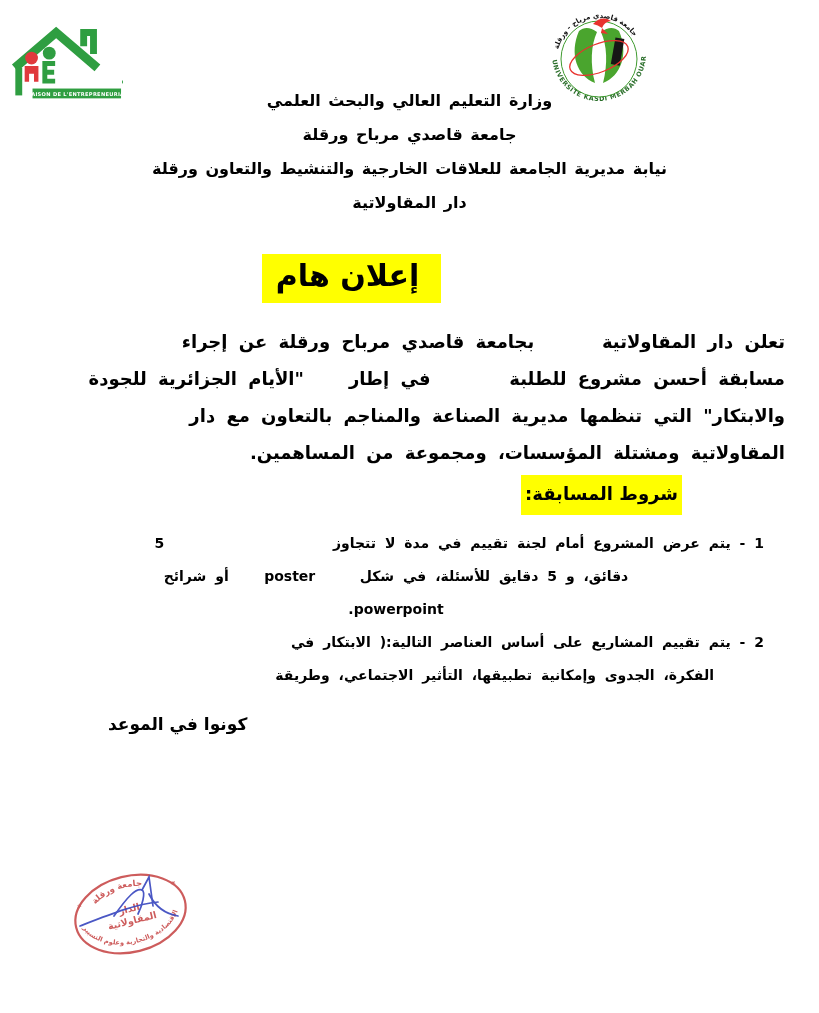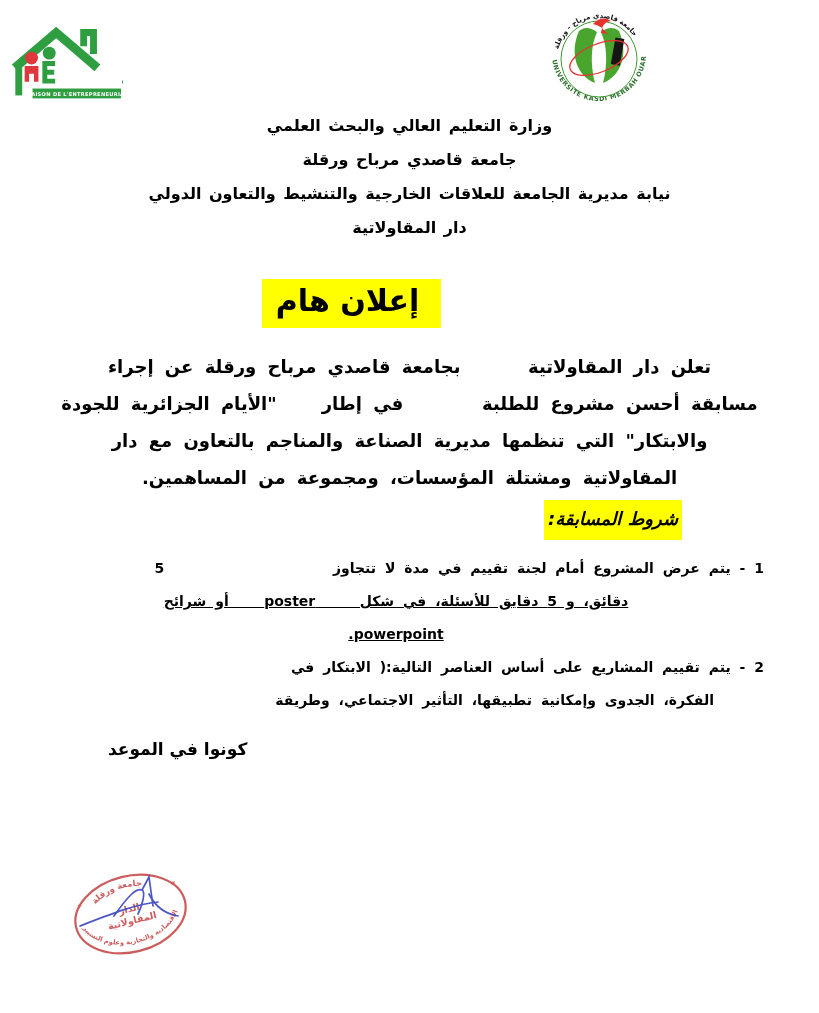"وزارة التعليم العالي والبحث العلمي" .header-block { padding-top: 109px -> 84px }
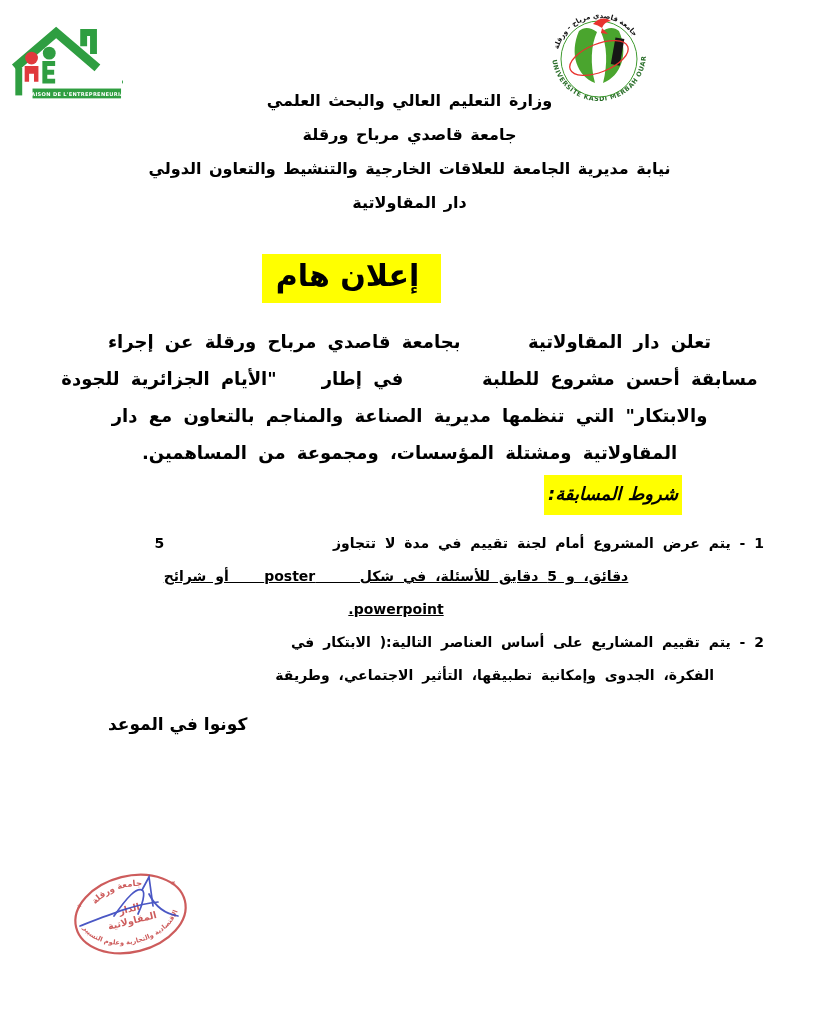"نيابة مديرية الجامعة للعلاقات الخارجية" div { text: الدولي -> ورقلة }
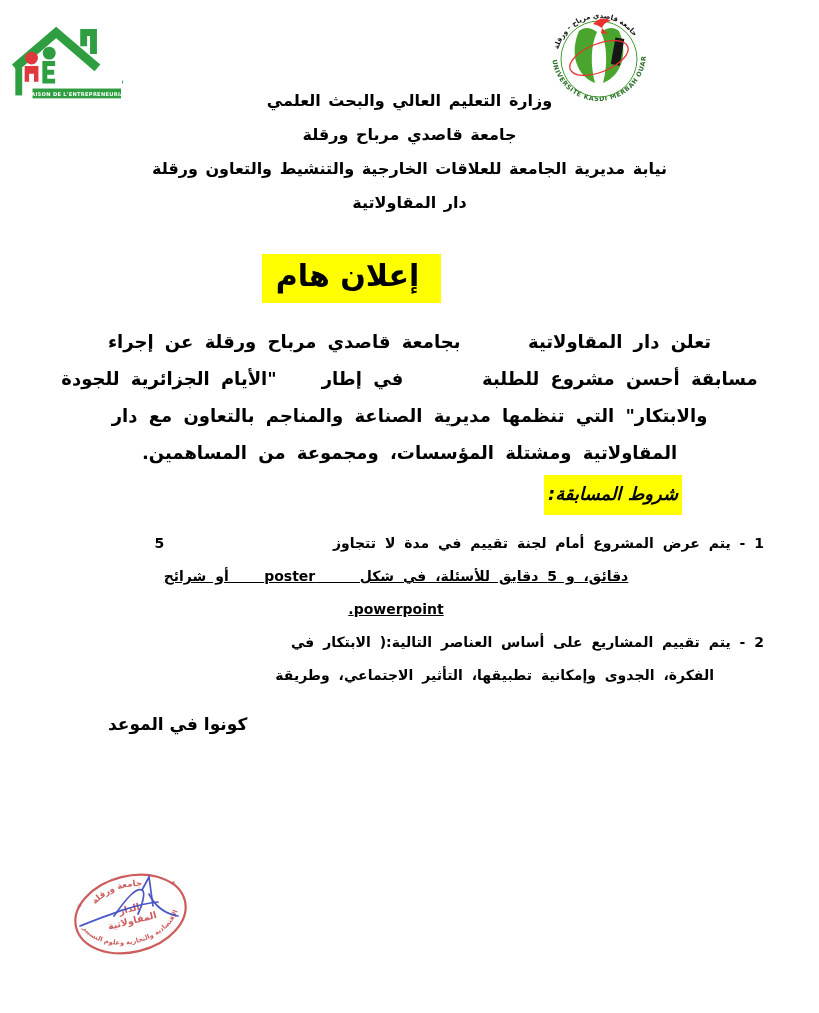"تعلن دار المقاولاتية بجامعة قاصدي" .intro { text-align: center -> right }
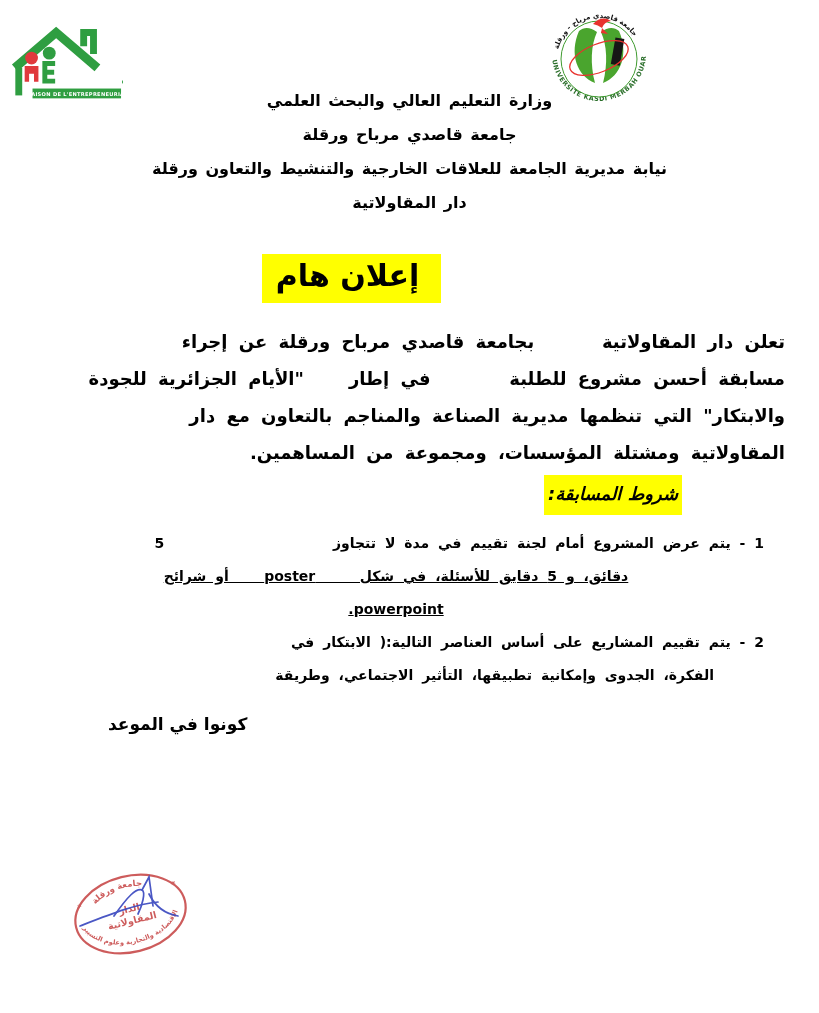"شروط المسابقة:" .cond-hl { font-style: italic -> none }
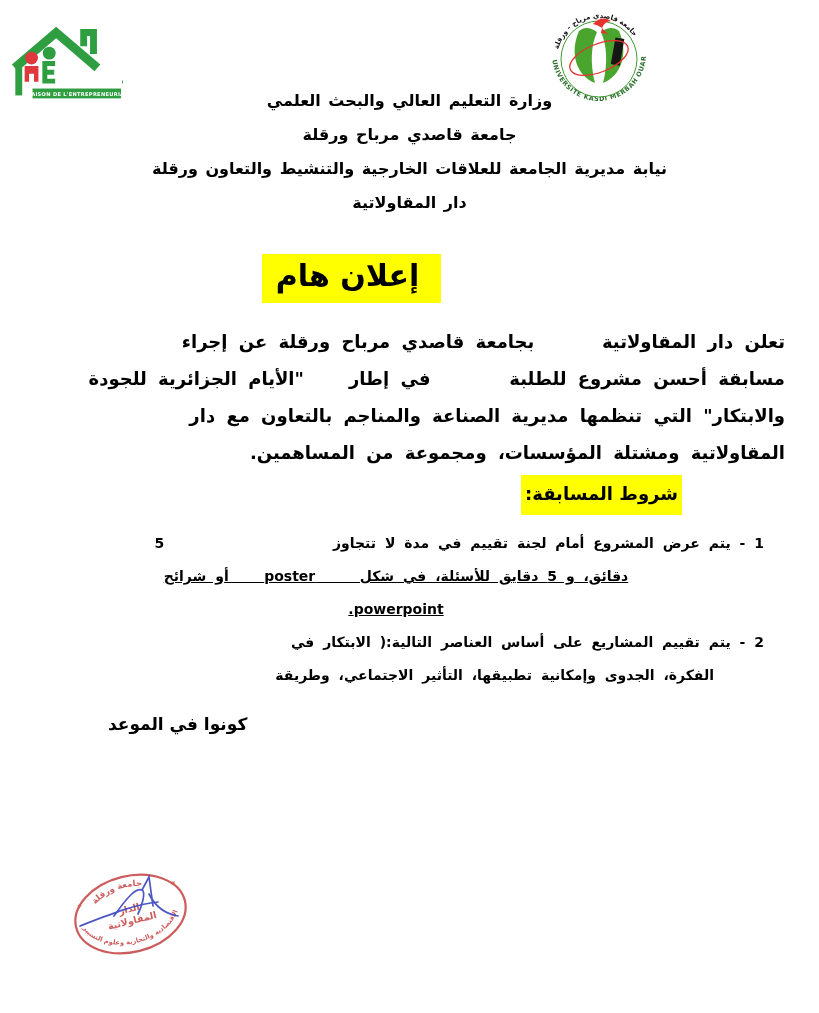"دقائق، و 5 دقايق للأسئلة،" .li-center { text-decoration: underline -> none }
